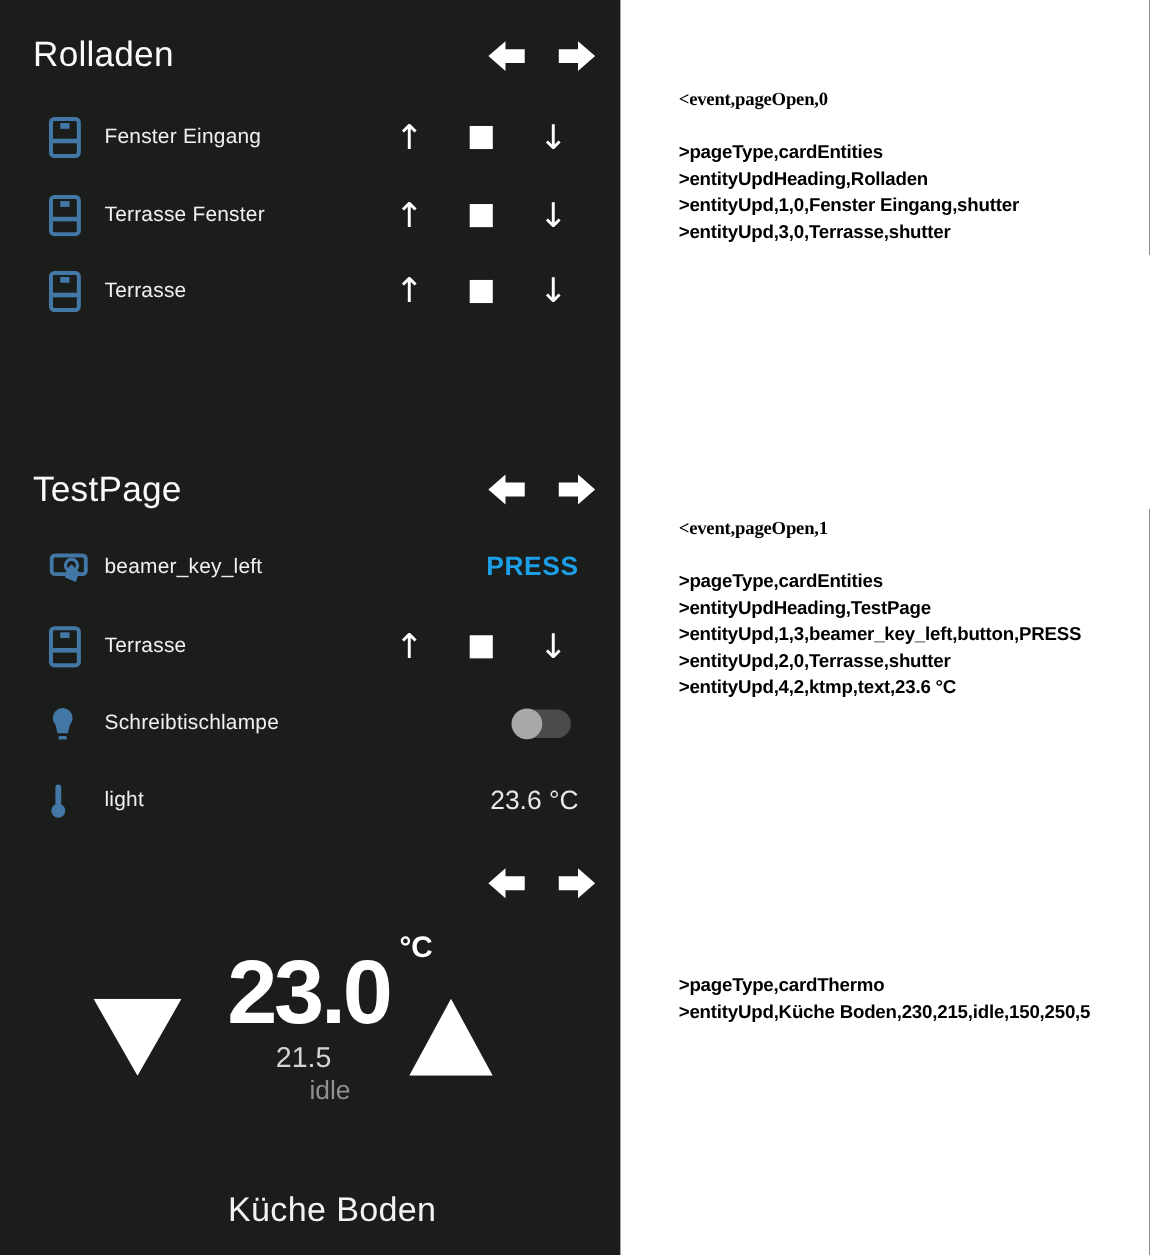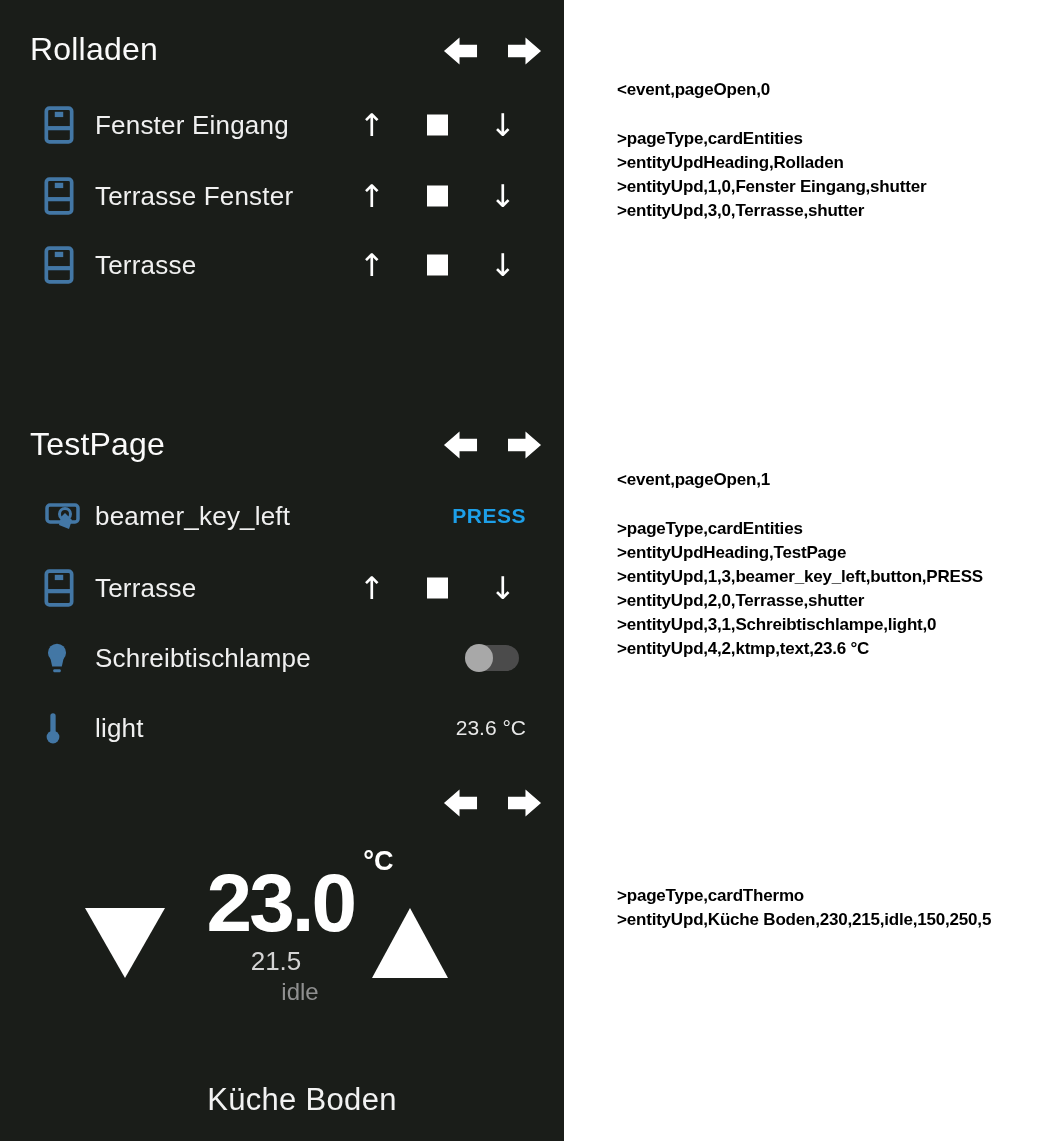"<event,pageOpen,0" .anno .anno-event { font-family: none -> Liberation Serif, serif }
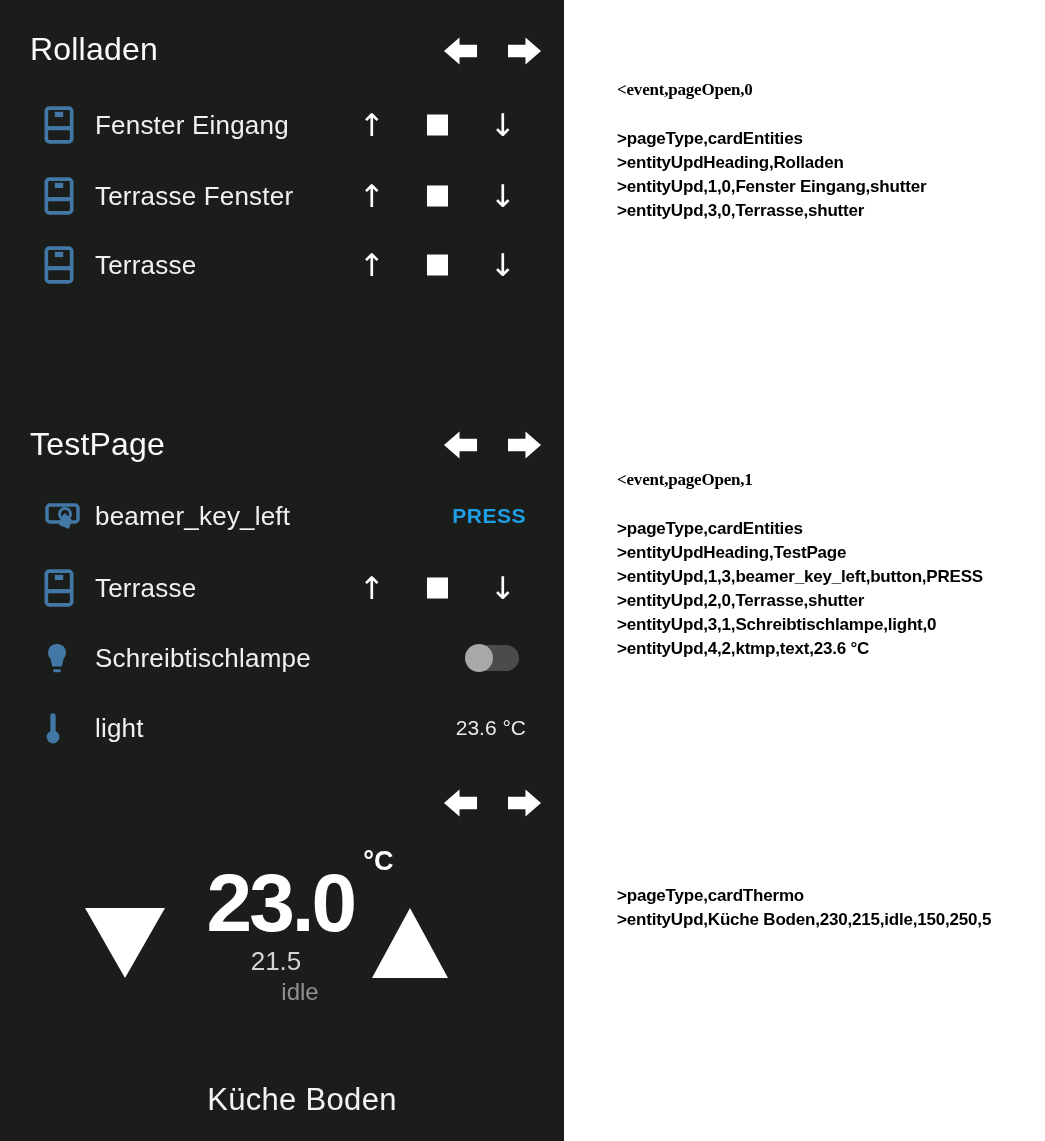"Fenster Eingang" .row .ent-label { font-size: 26px -> 19px }
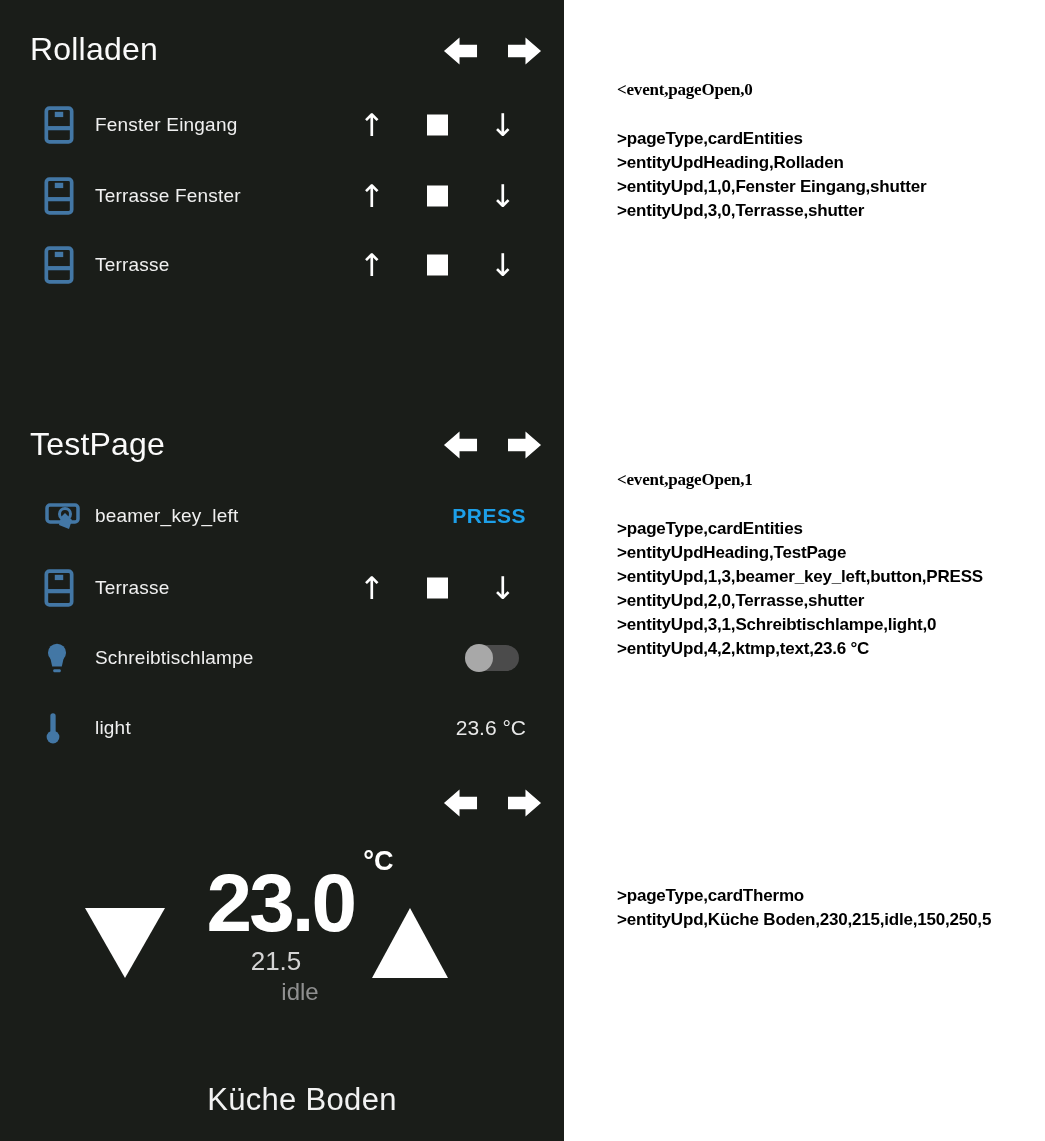"PRESS" .value-right { font-size: 21px -> 24px }
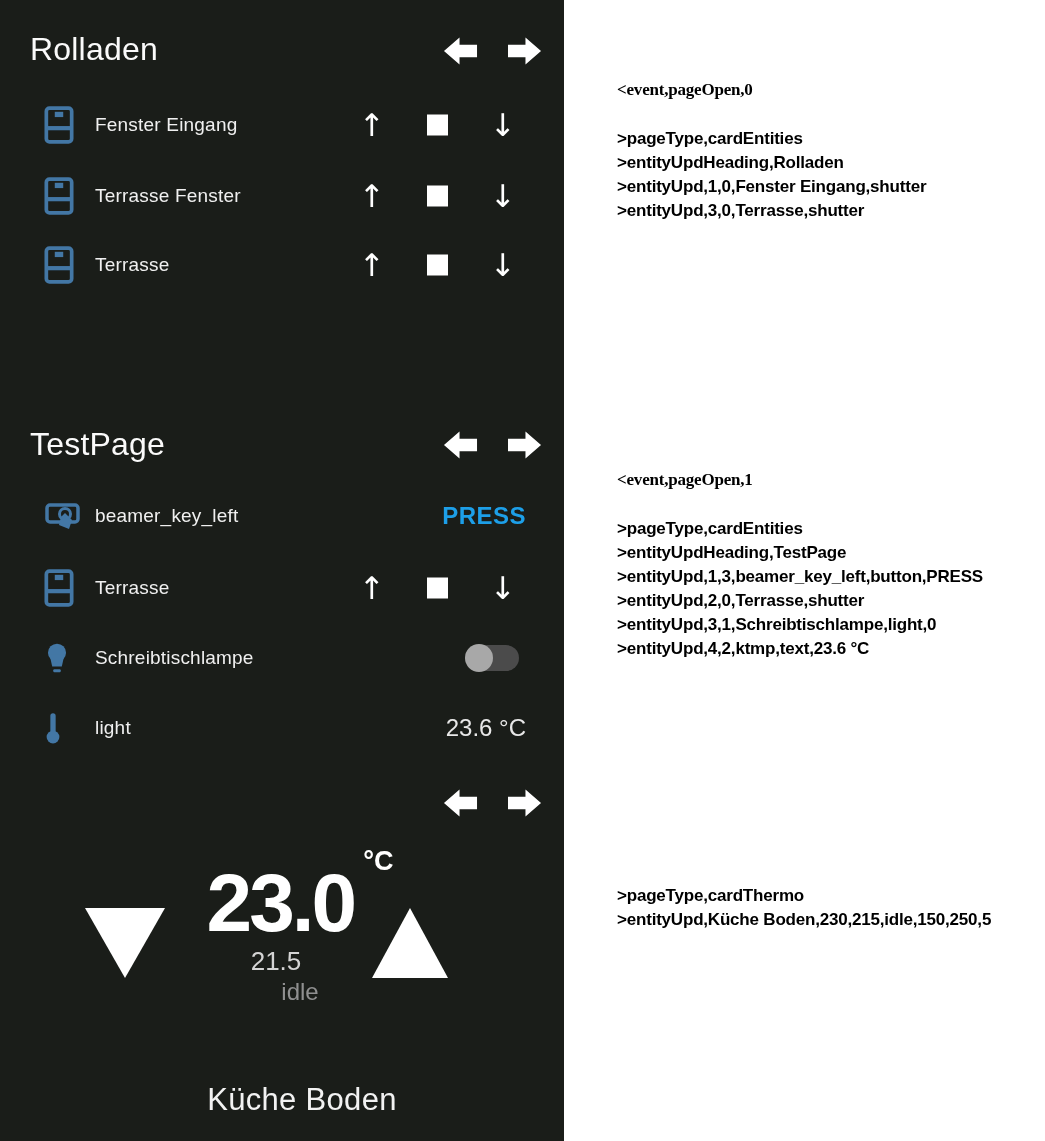">entityUpd,3,1,Schreibtischlampe,light,0" div.anno-line { html: <div>&gt;entityUpd,3,1,Schreibtischlampe,light,0</div> -> none }
